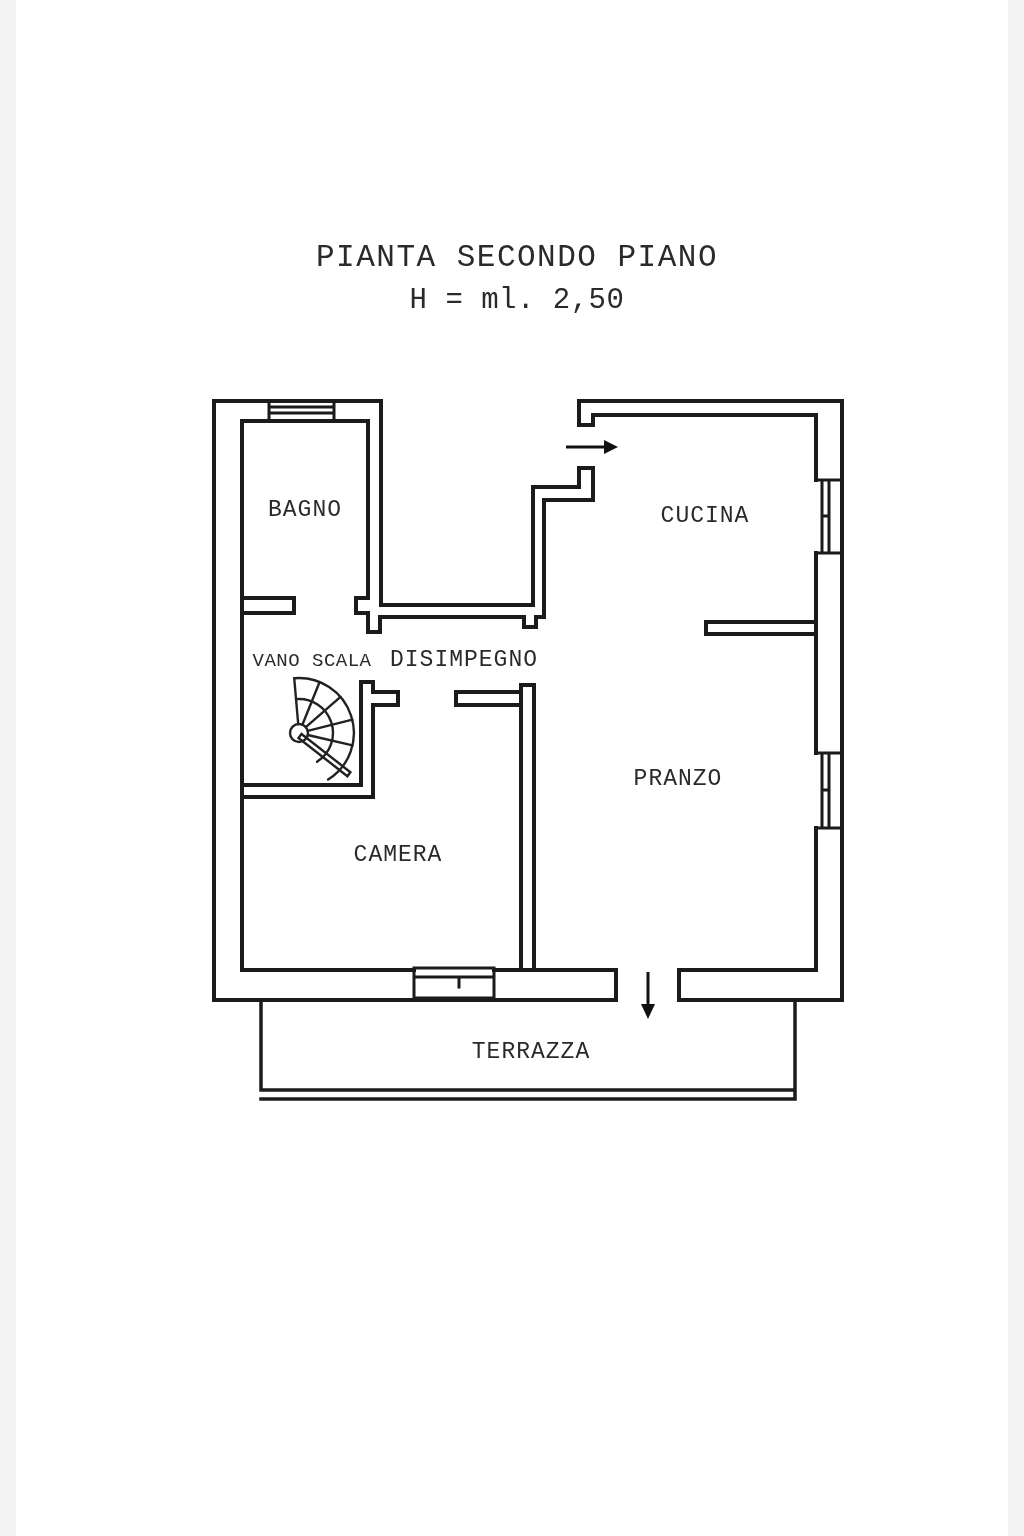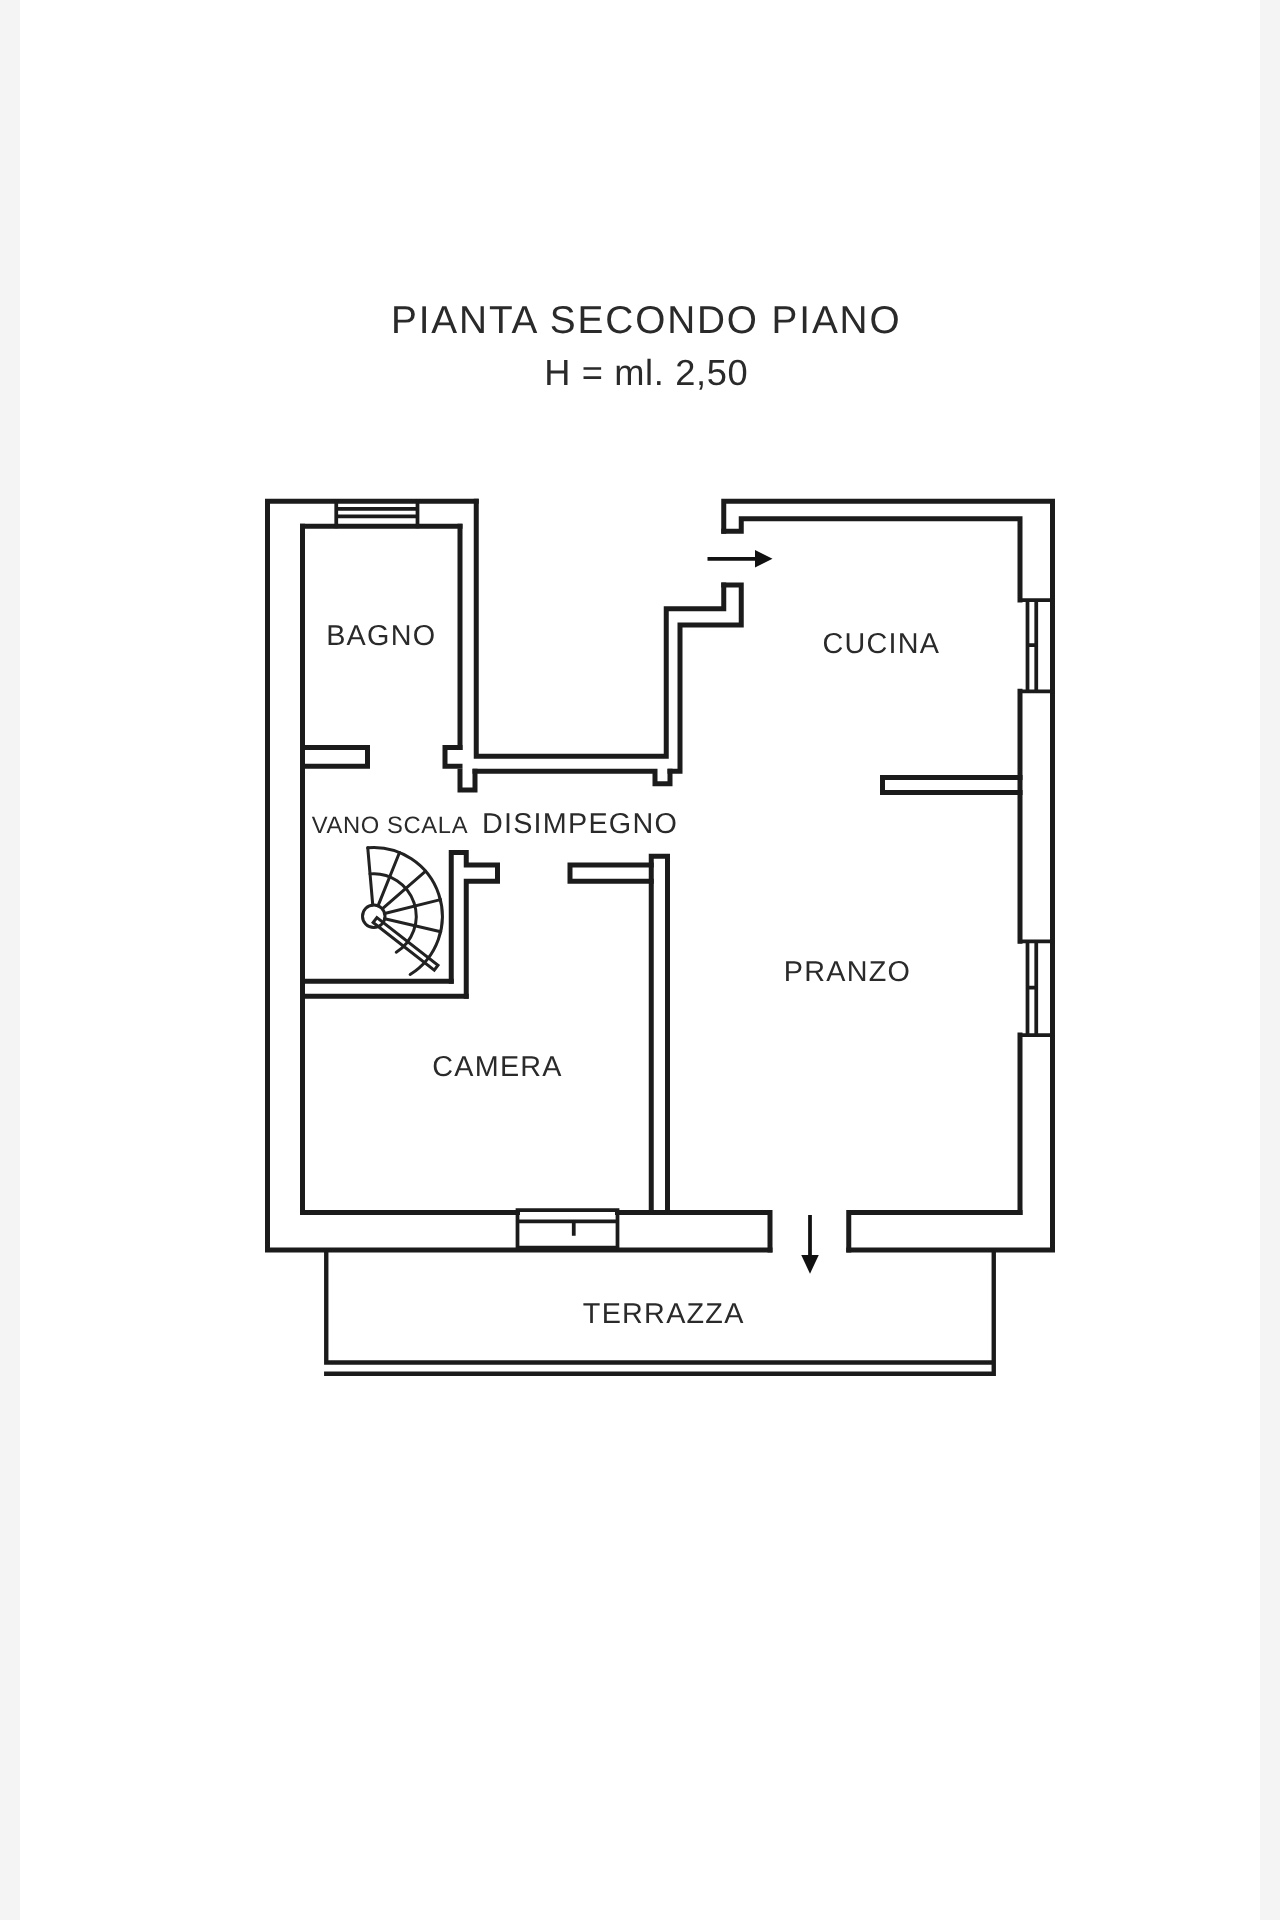"PIANTA SECONDO PIANO" .page { font-family: Liberation Sans, sans-serif -> Liberation Mono, monospace }
